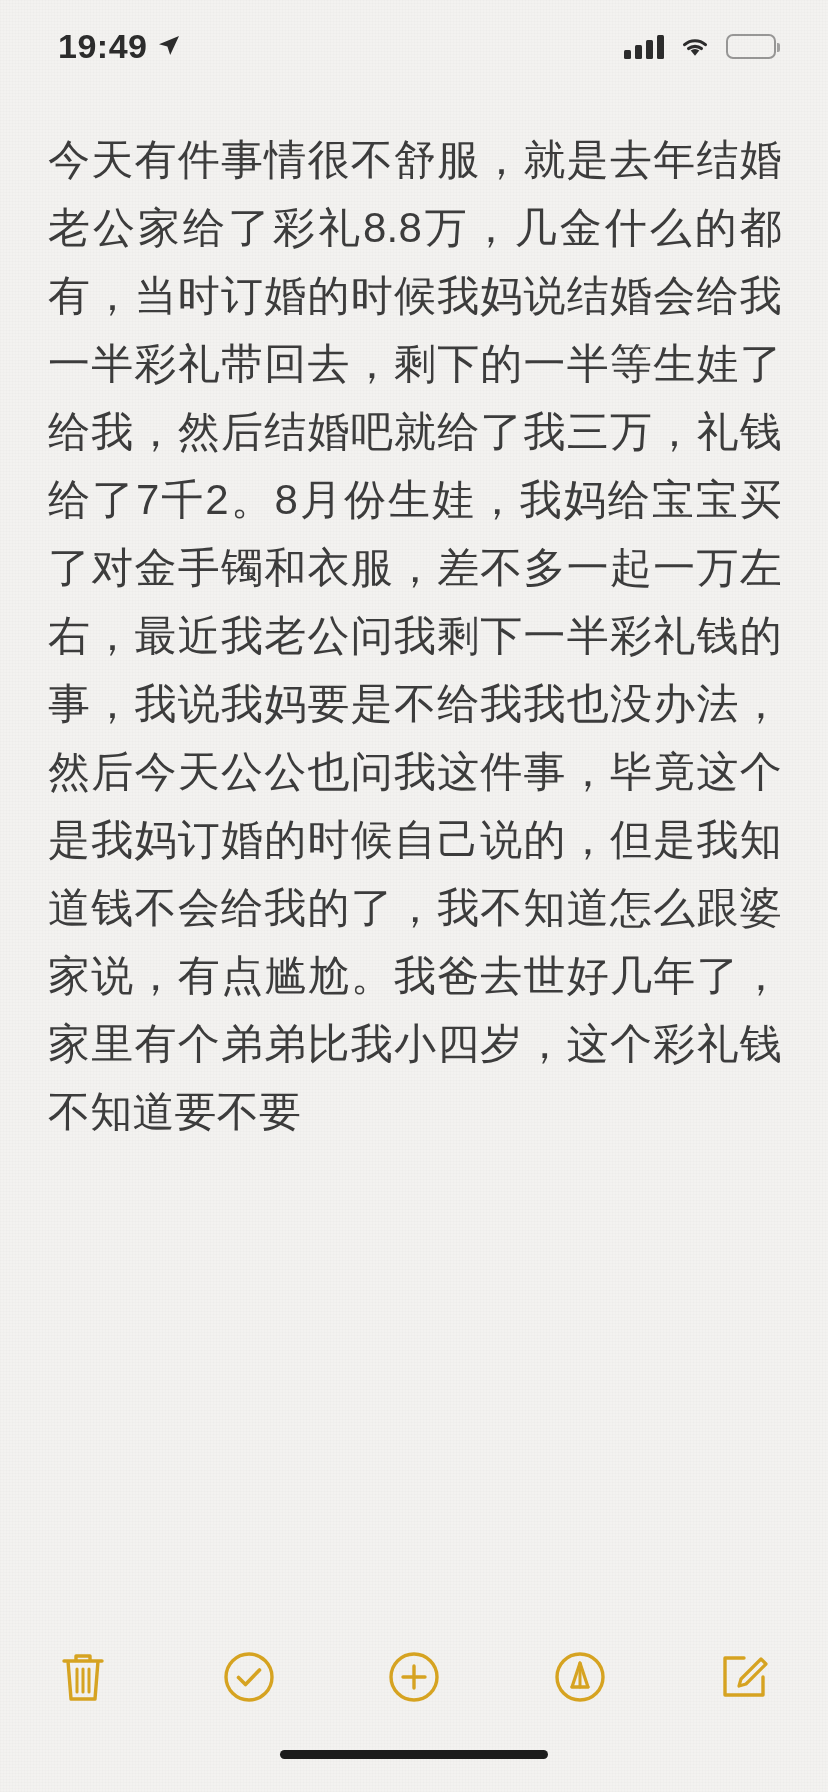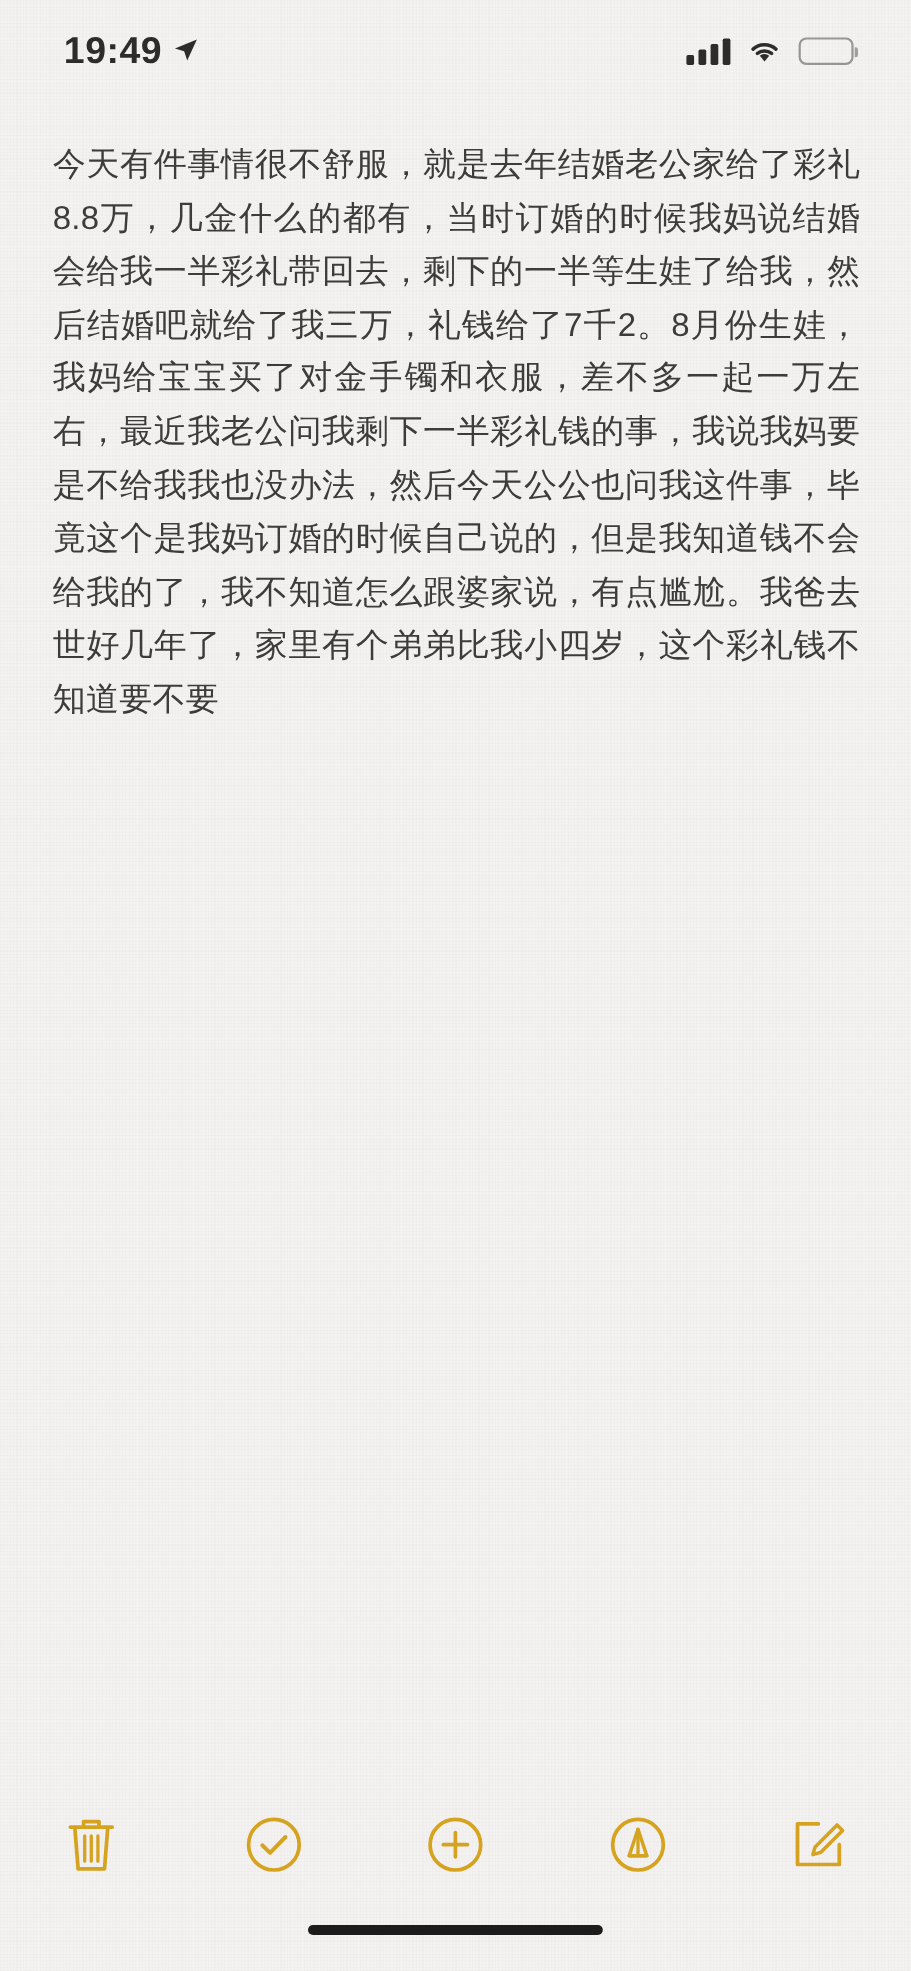"今天有件事情很不舒服，就是去年结婚老公家给了彩礼8.8万，几金什么的都有，当时订" .note-text { font-size: 30px -> 42px }
